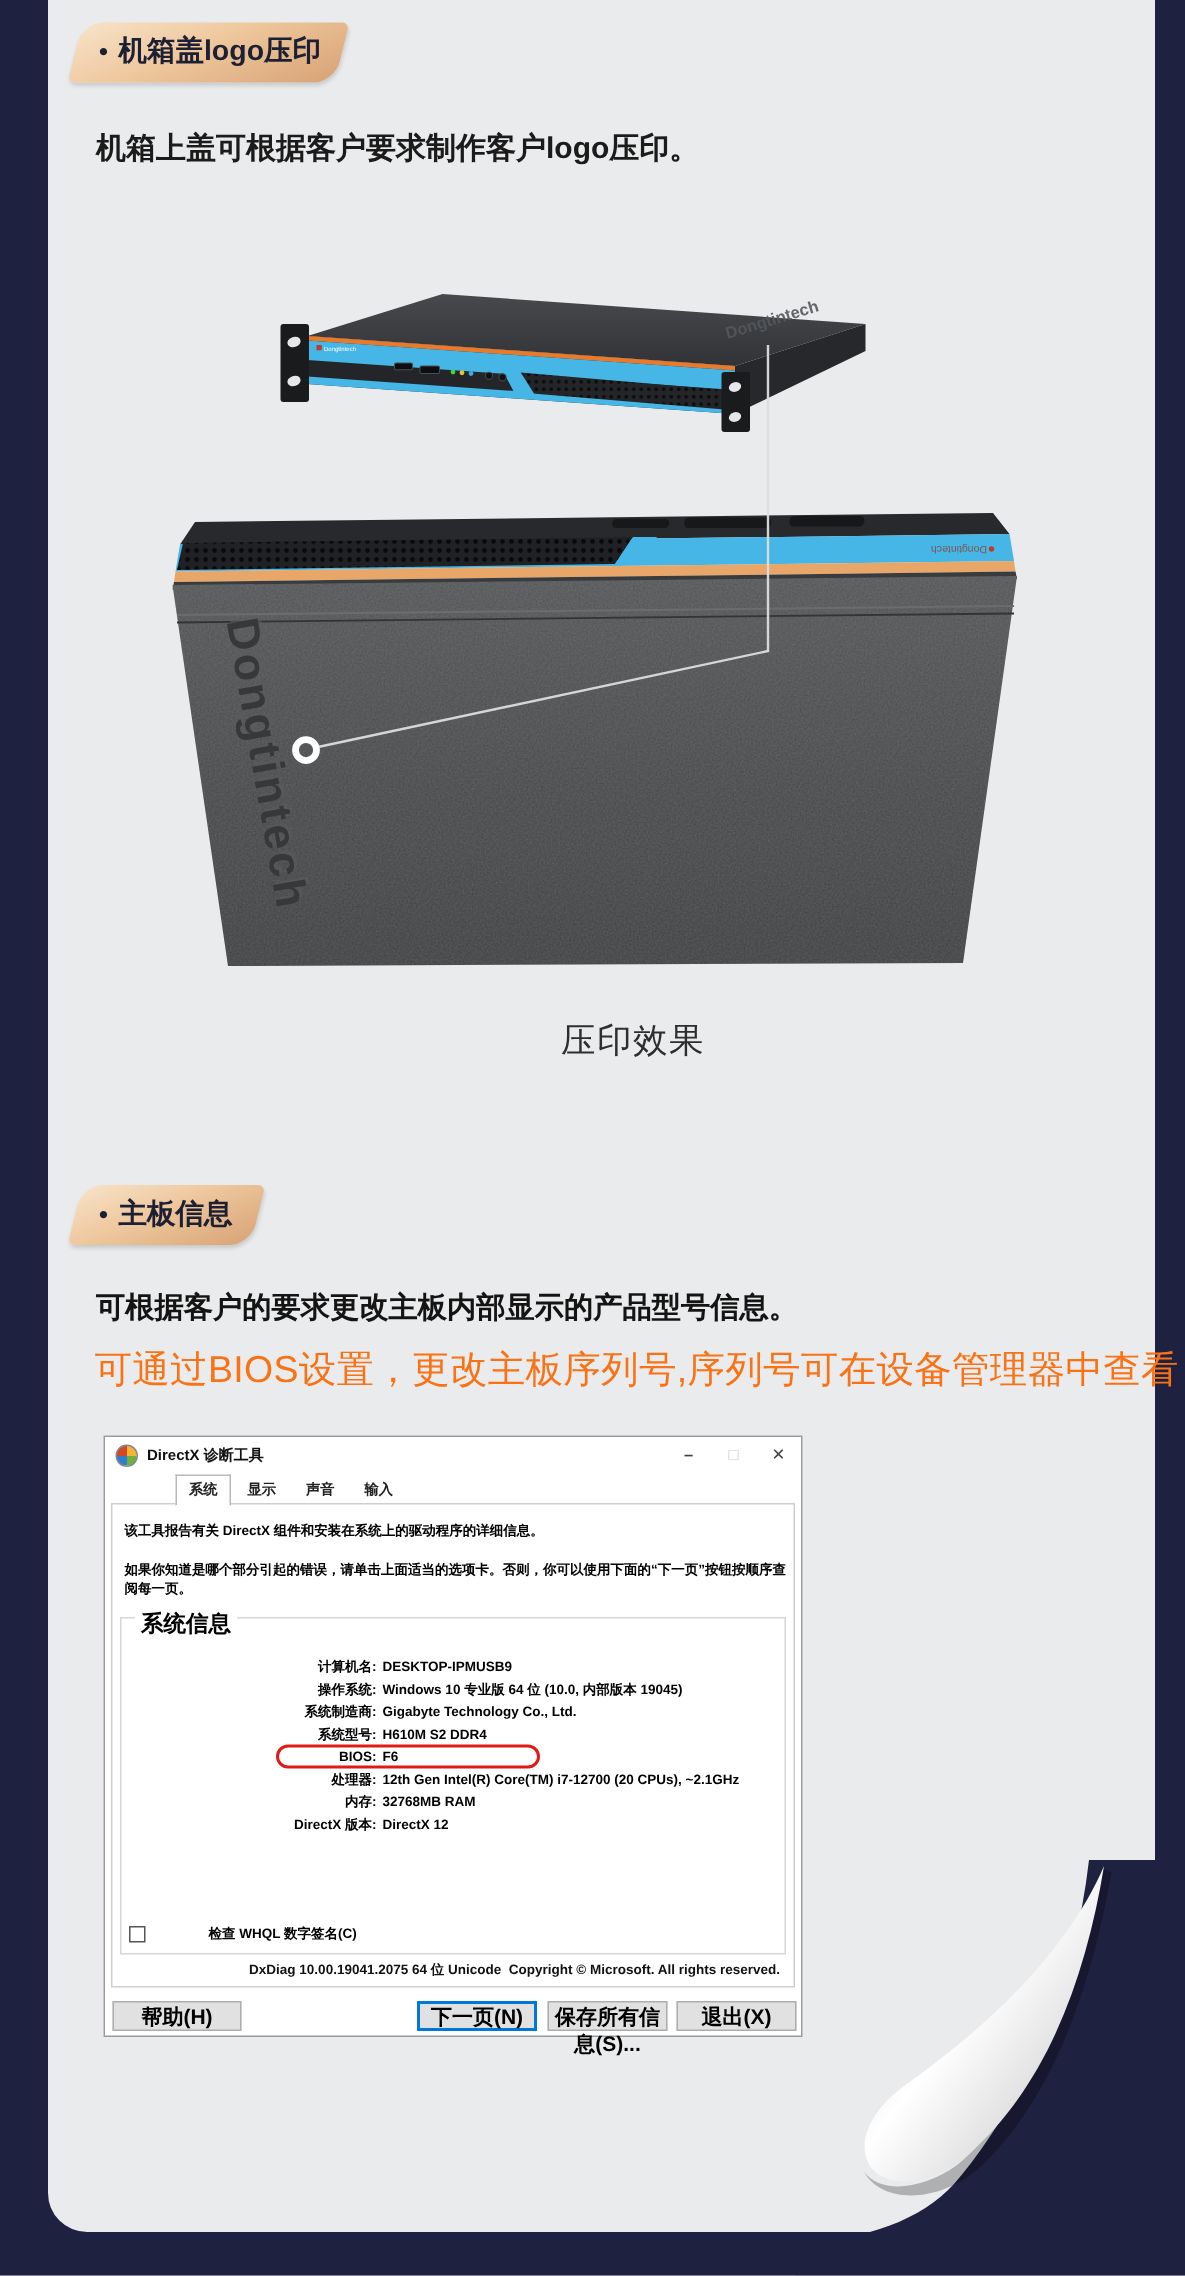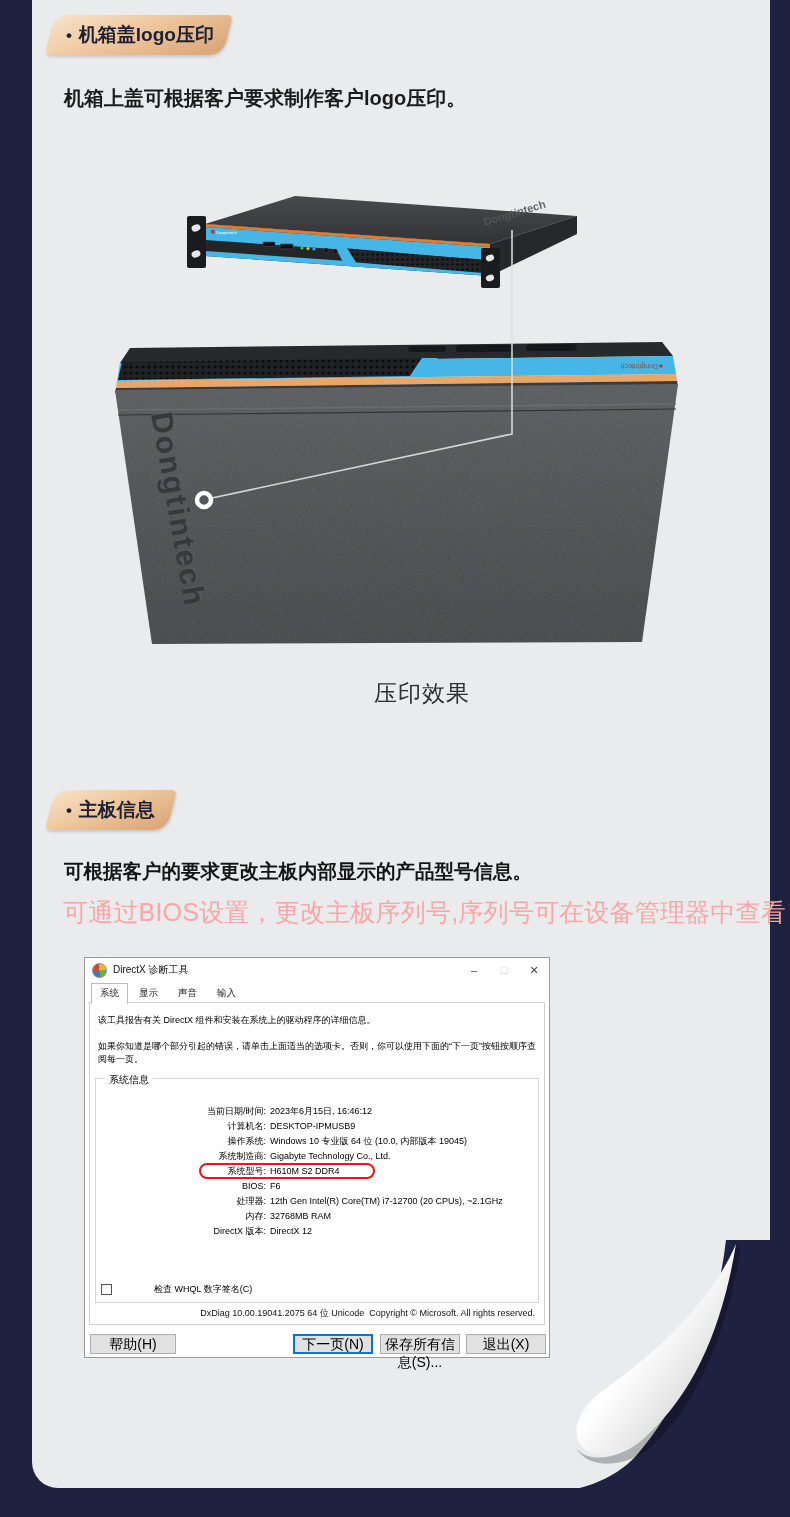"可通过BIOS设置，更改主板序列号,序列号可在设备管理器中查看" .s2-line2 { color: #fca5a5 -> #f97316 }
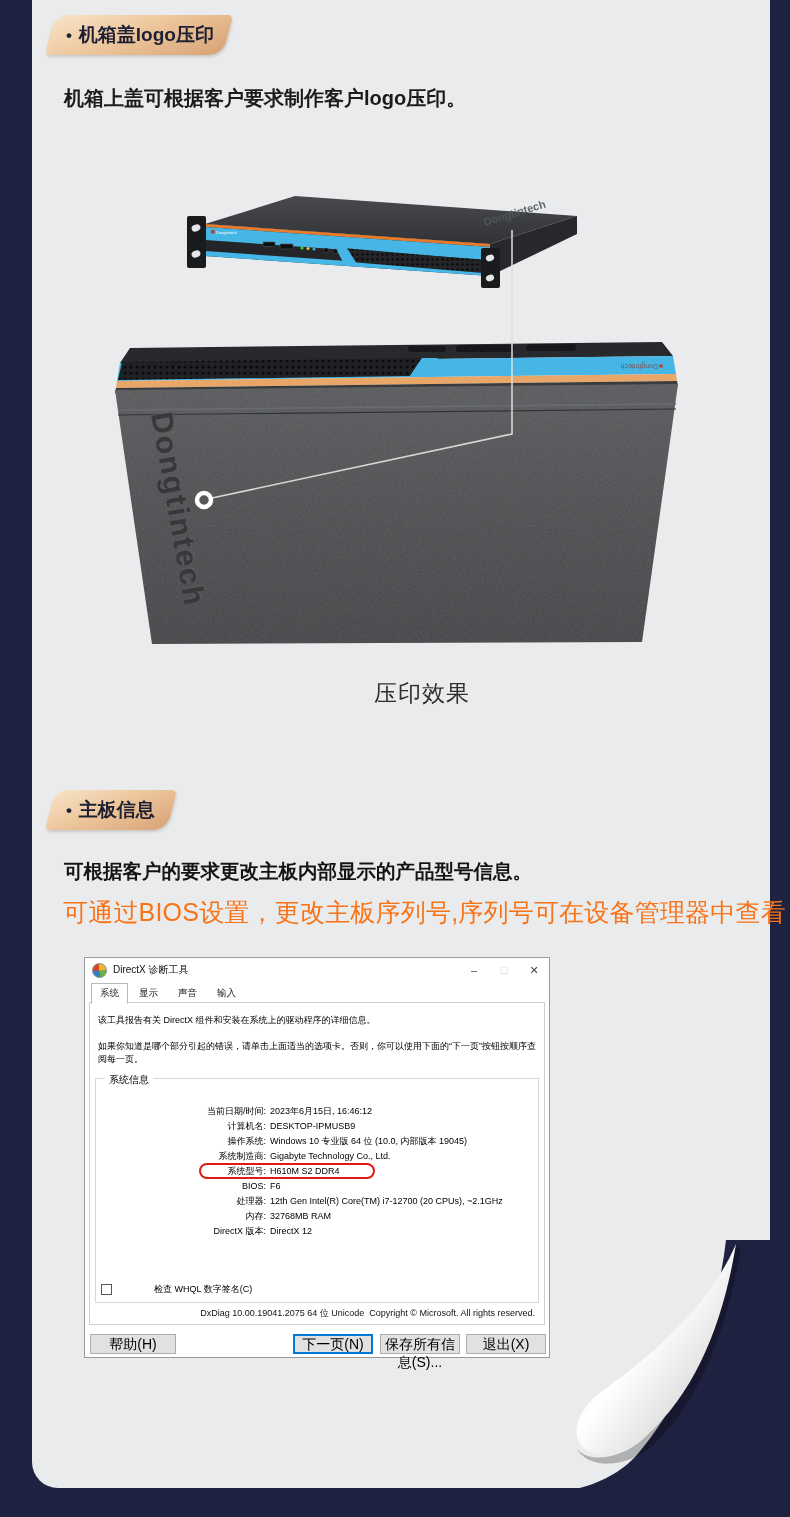"DirectX 诊断工具" .dxwin { font-weight: none -> bold; left: 84px -> 69px }
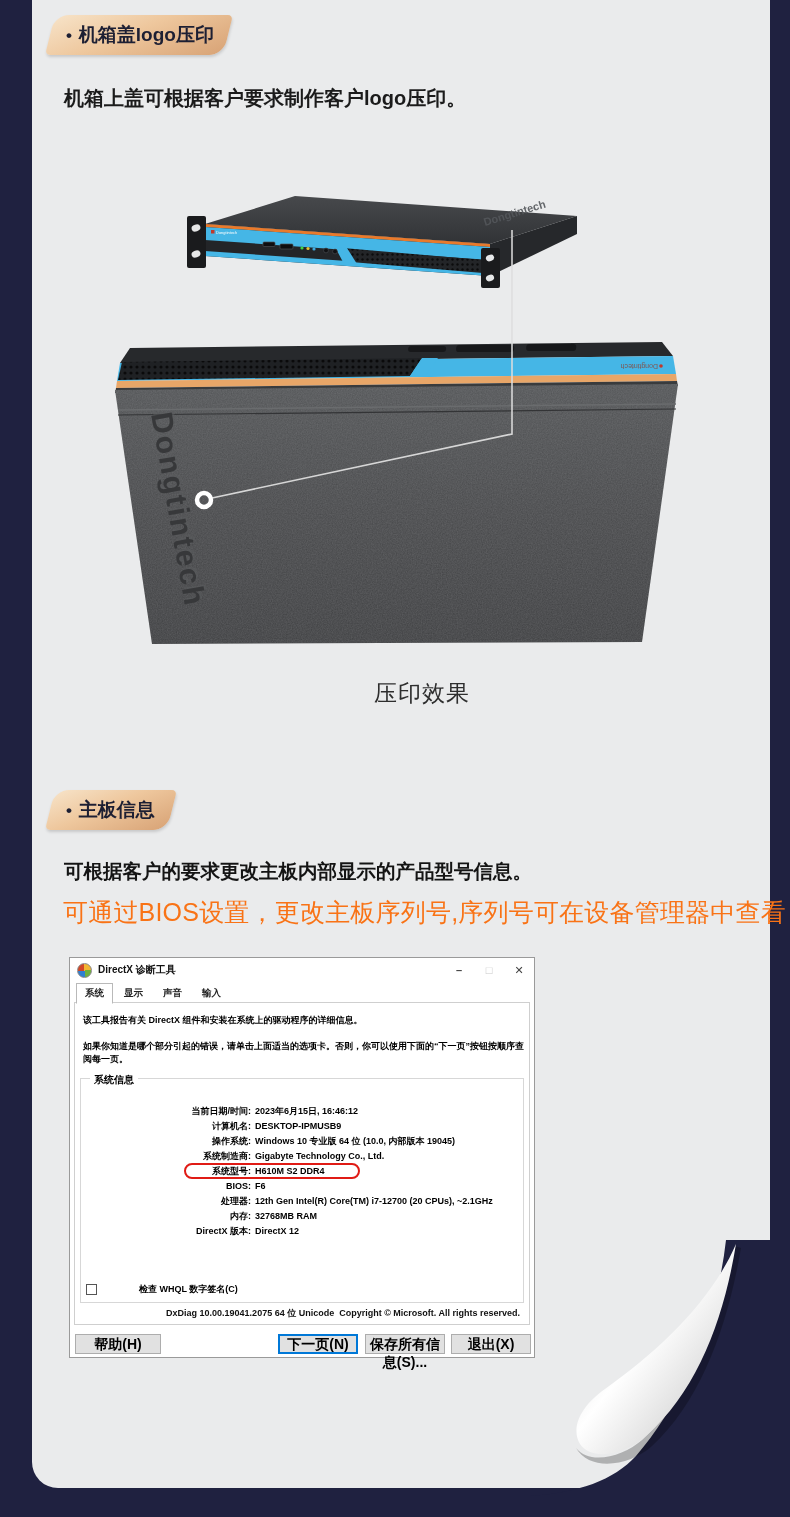"系统" .dx-tab.active { margin-left: none -> 41px }
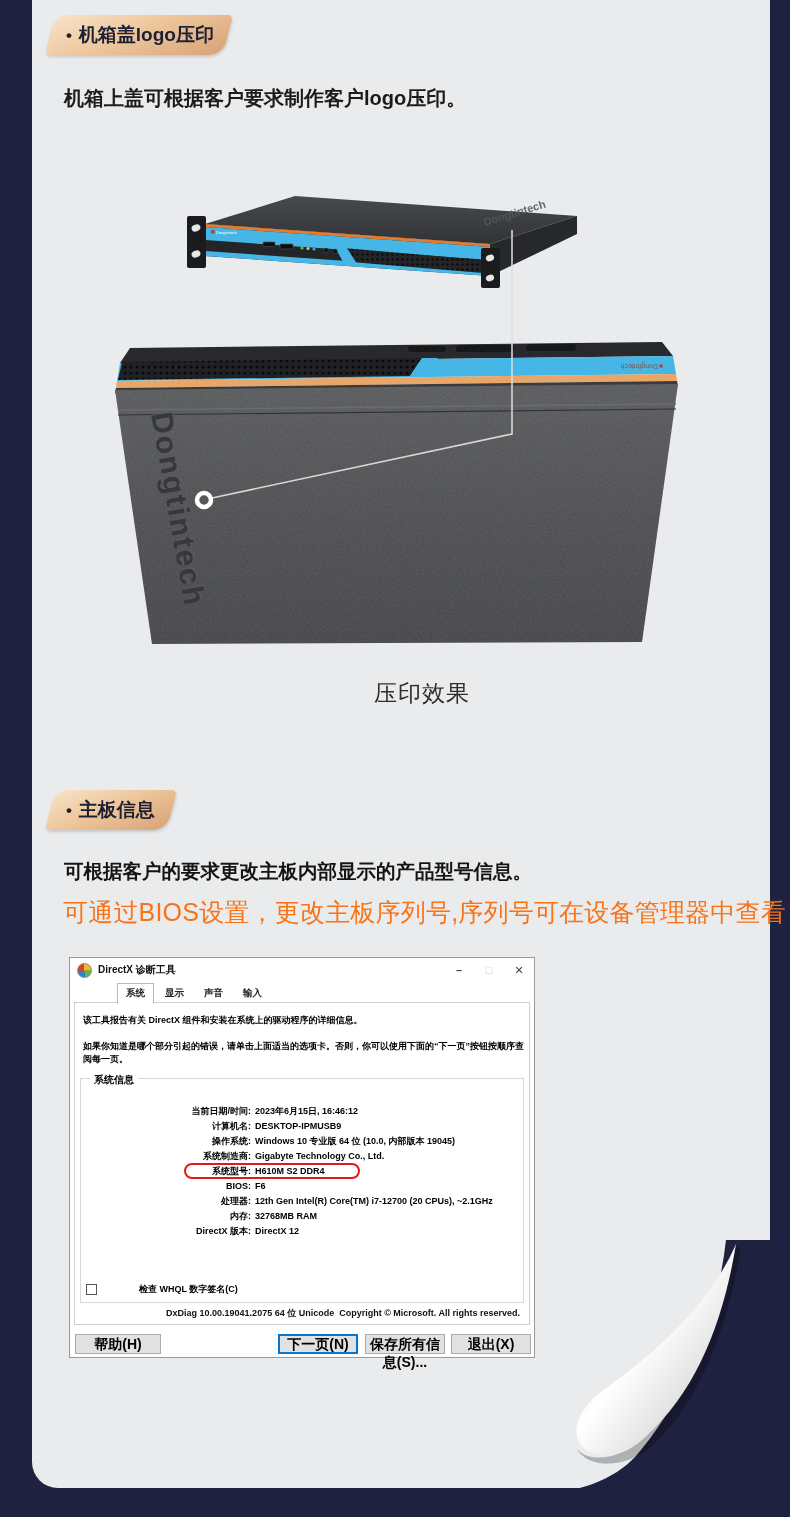"系统信息" .dx-grouplabel { font-size: 10px -> 15px }
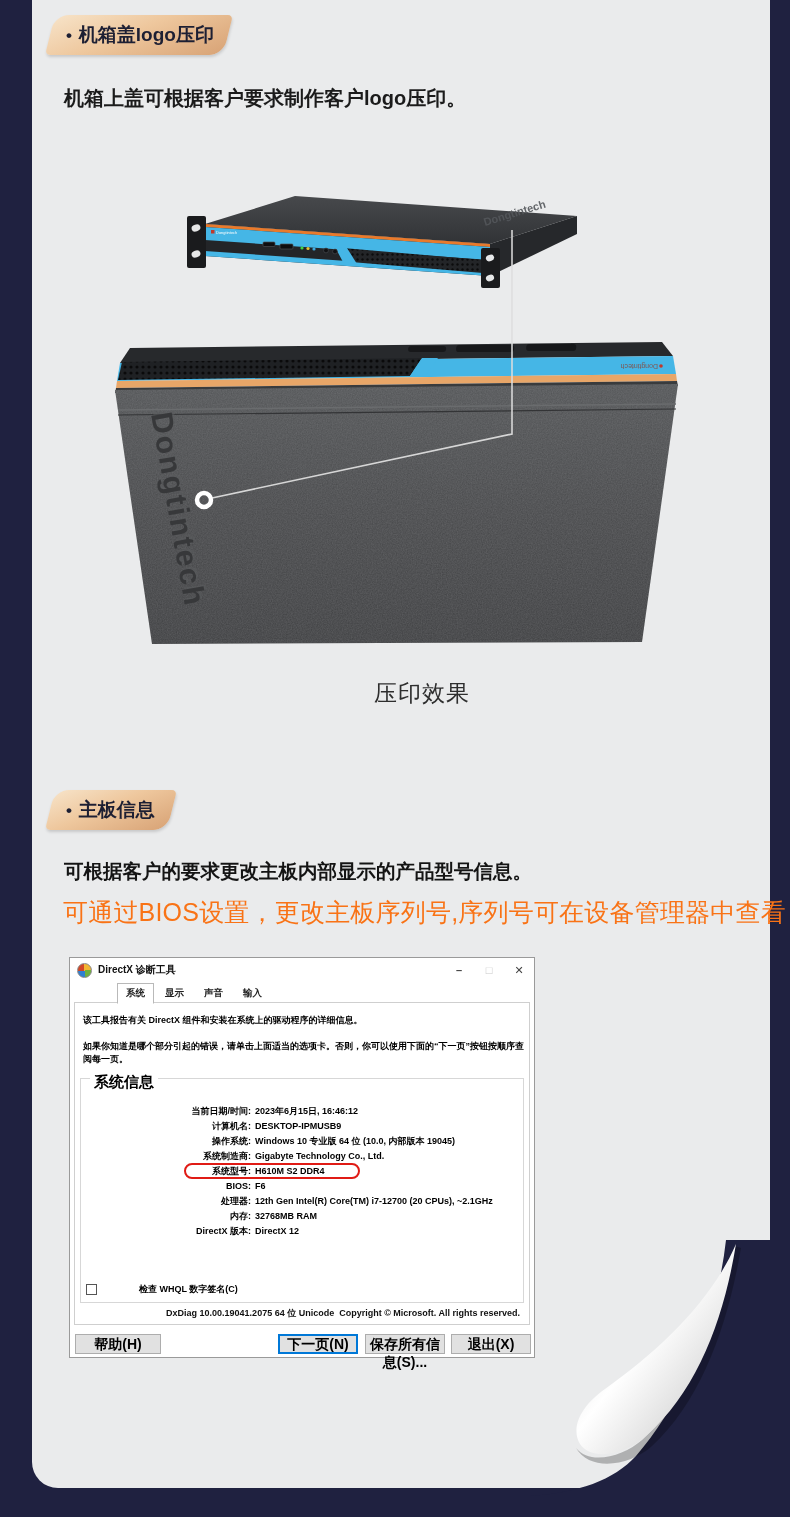"当前日期/时间:" div.dx-row { html: <div> <span>当前日期/时间:</span> <span>2023年6月15日, 16:46:12</span> </div> -> none }
